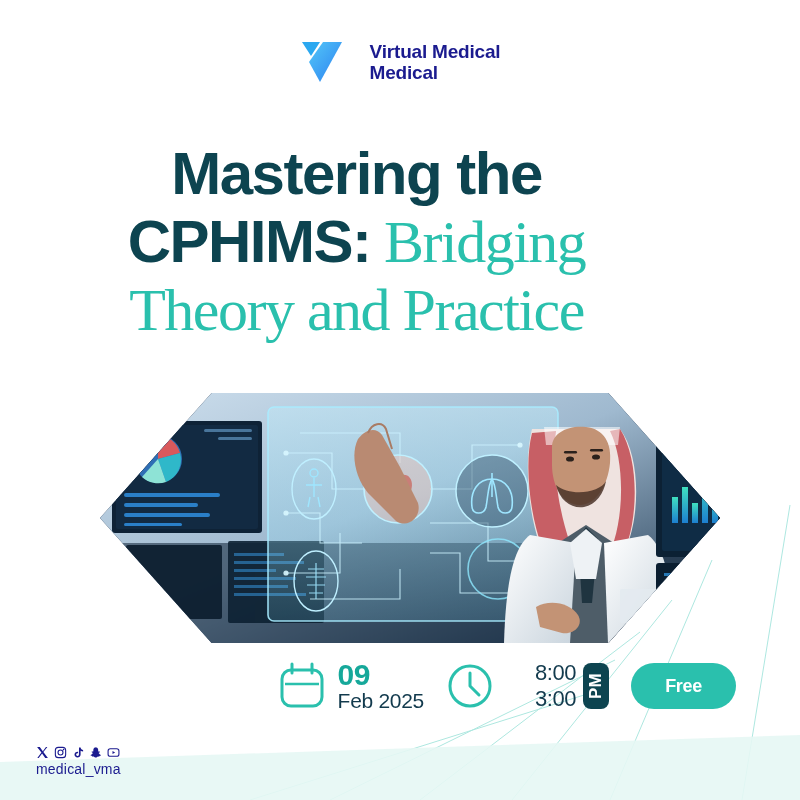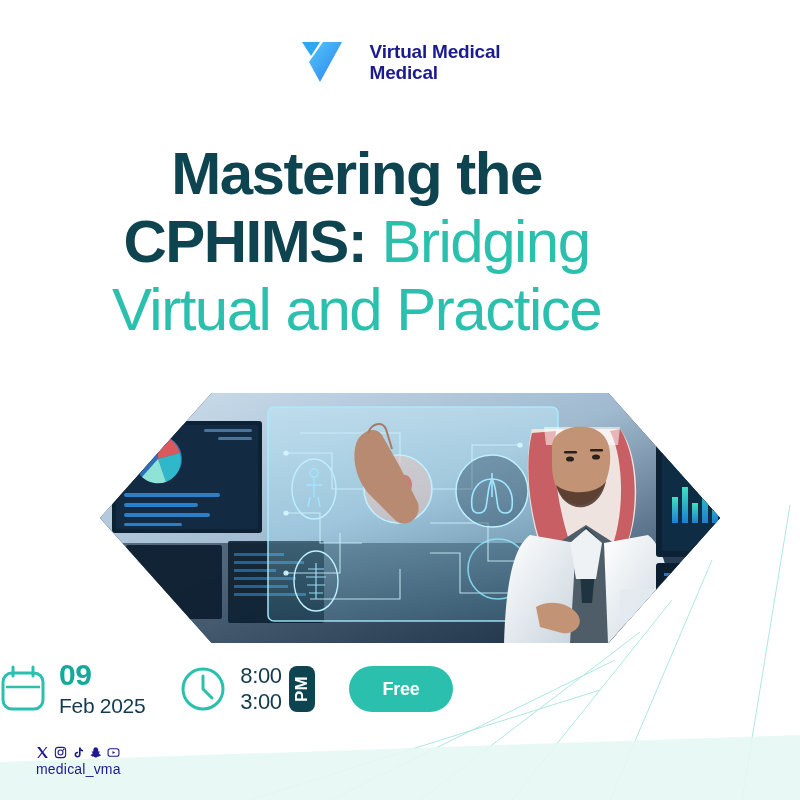"Bridging" .t-teal { font-family: none -> Liberation Serif, serif }
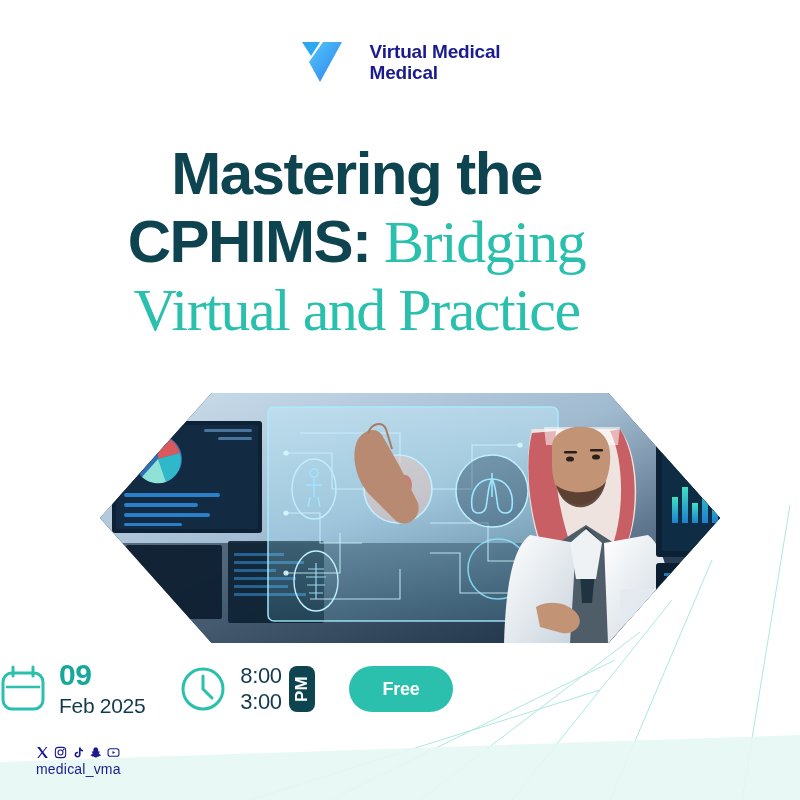"Virtual and Practice" span.t-teal { text: Virtual -> Theory }
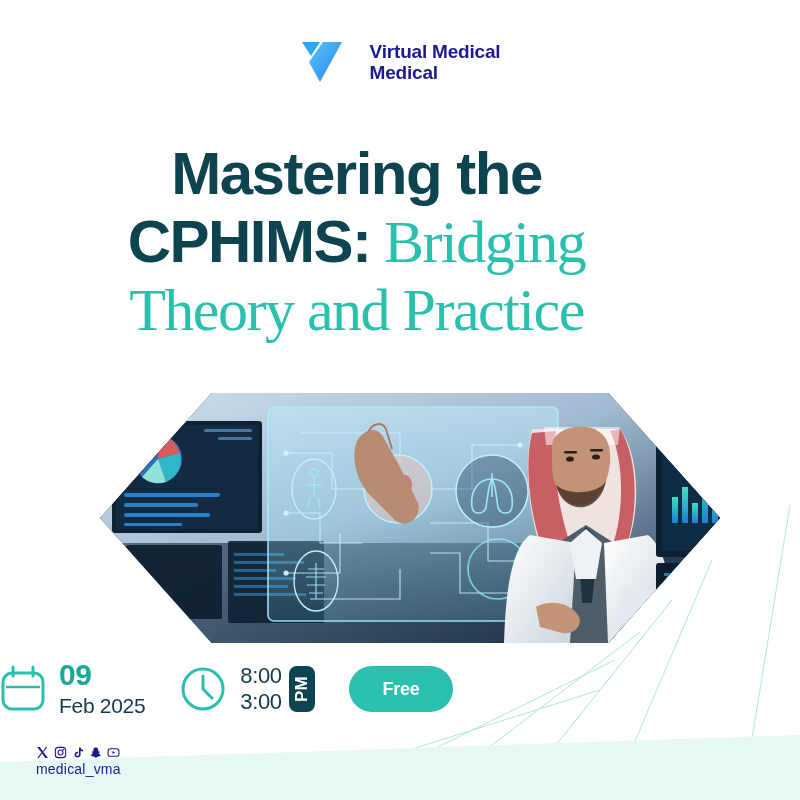"09" .info-bar { gap: 34px -> 22px; justify-content: flex-start -> flex-end }
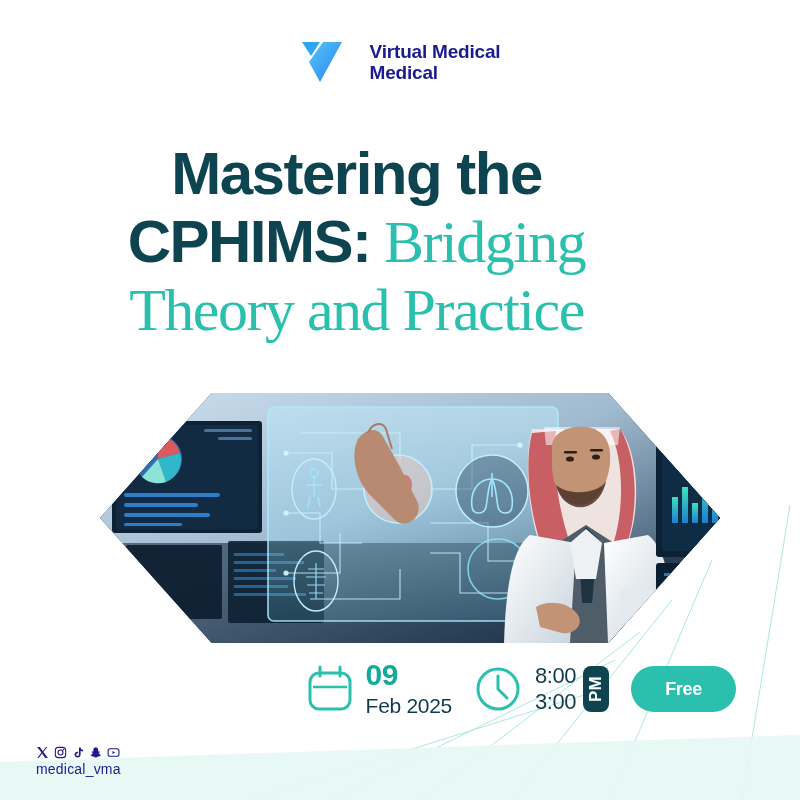"8:00" .time-stack { margin-left: none -> 28px }
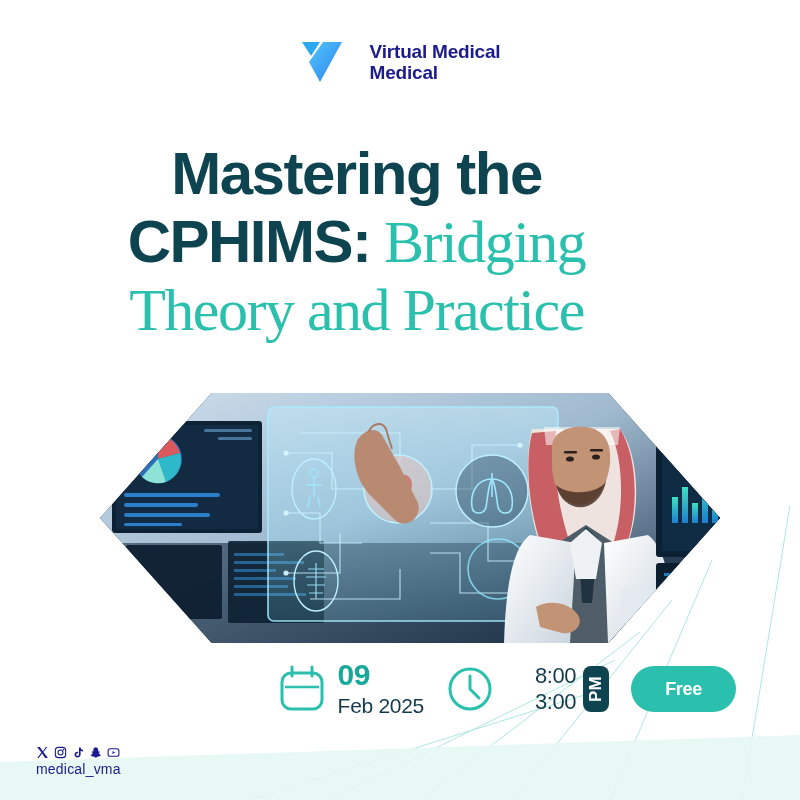"Feb 2025" .date-monthyear { margin-top: 5px -> none }
